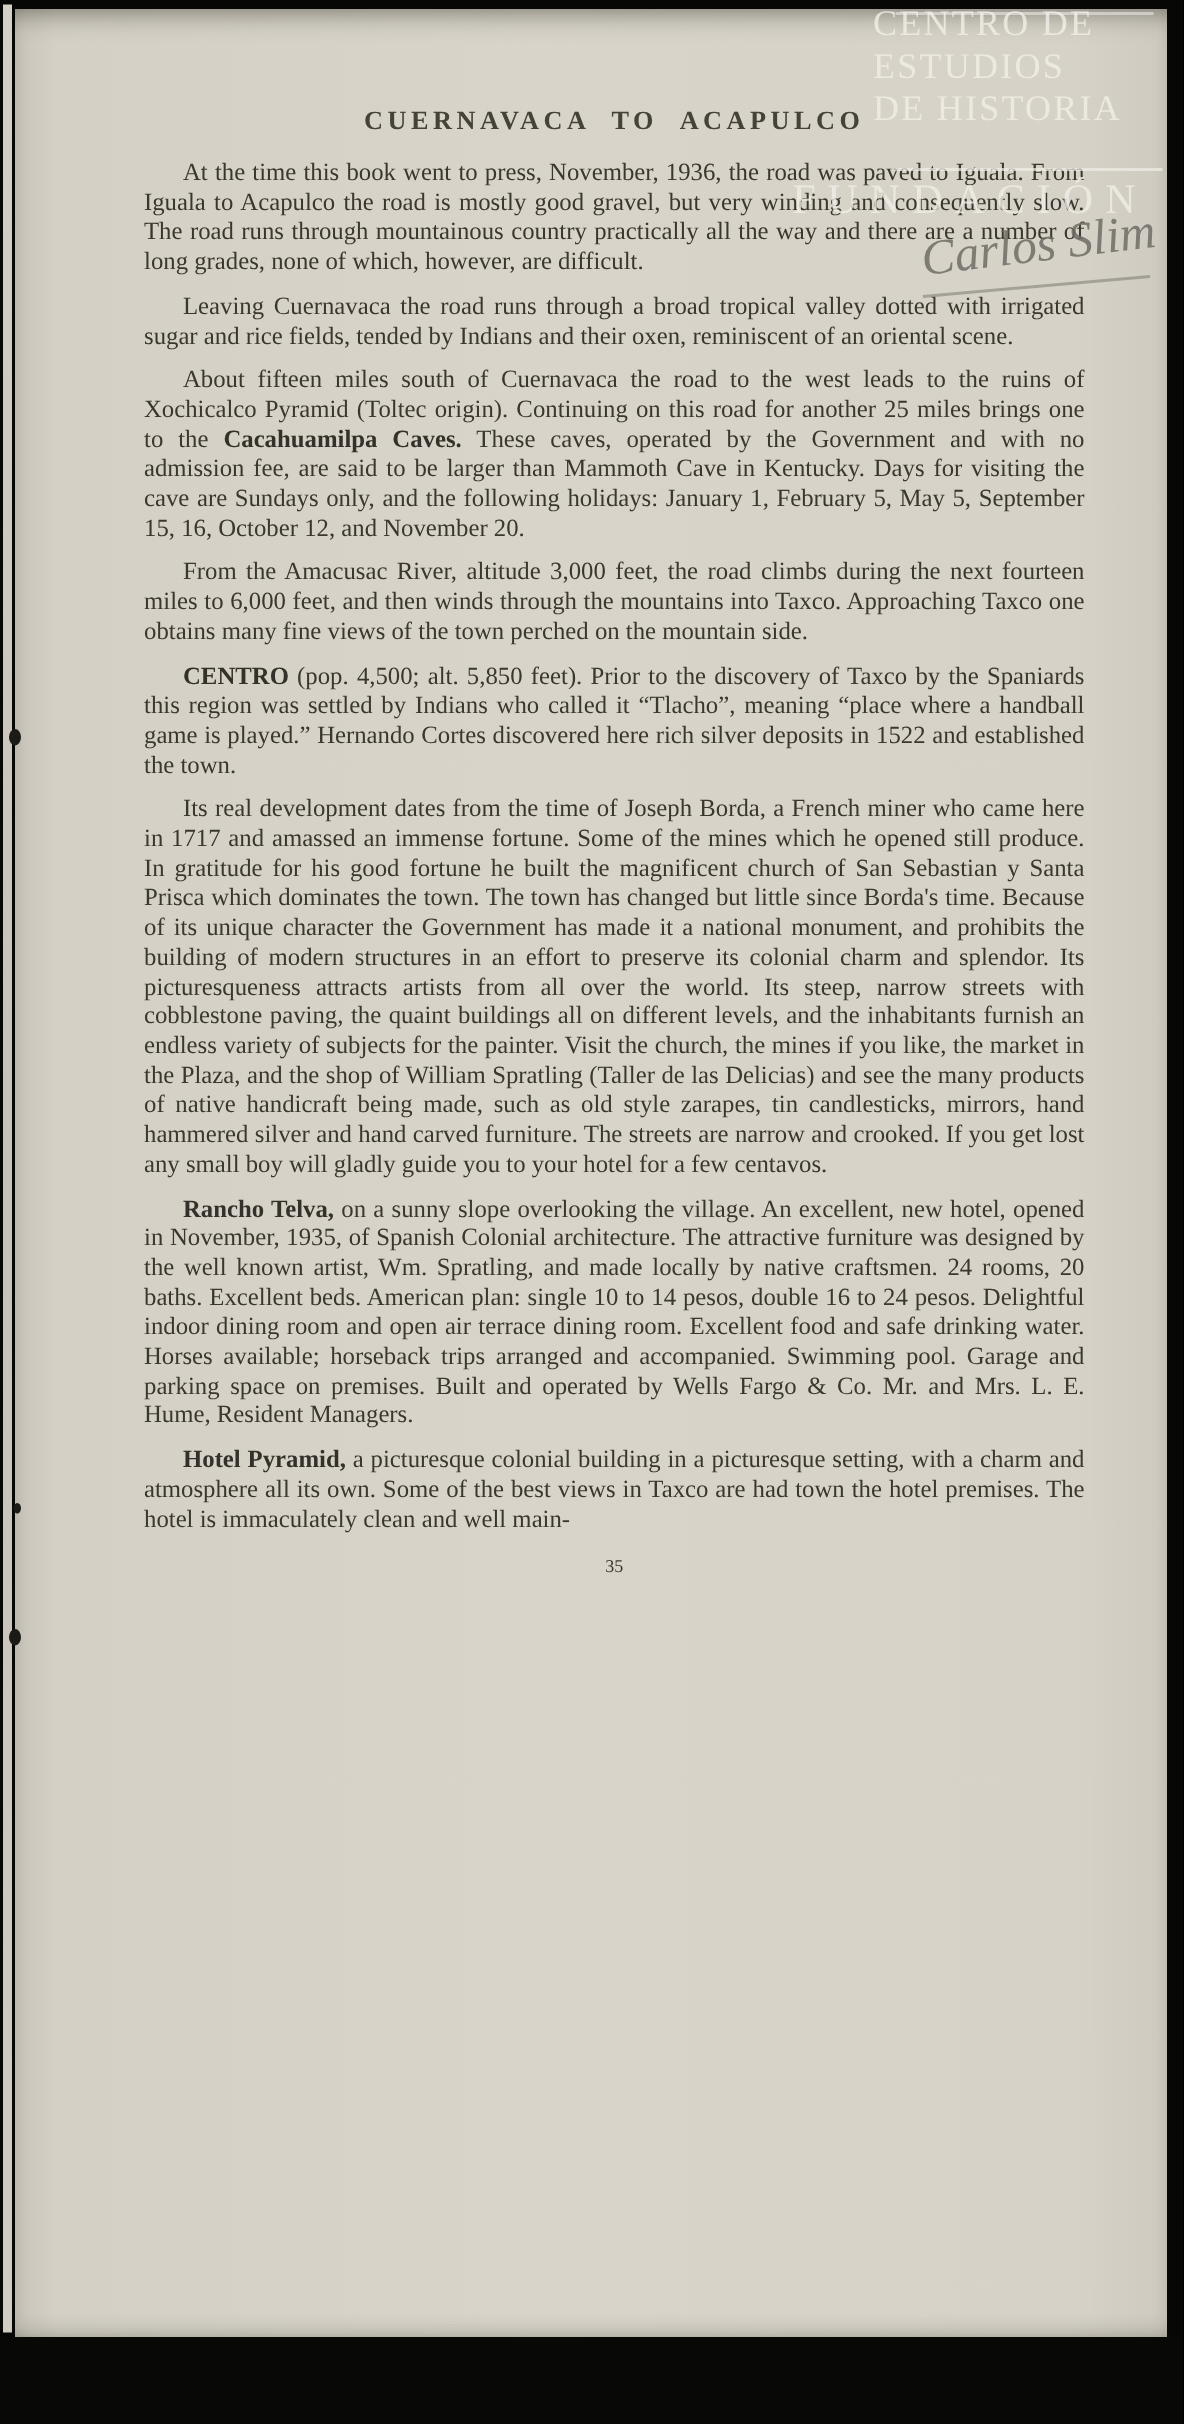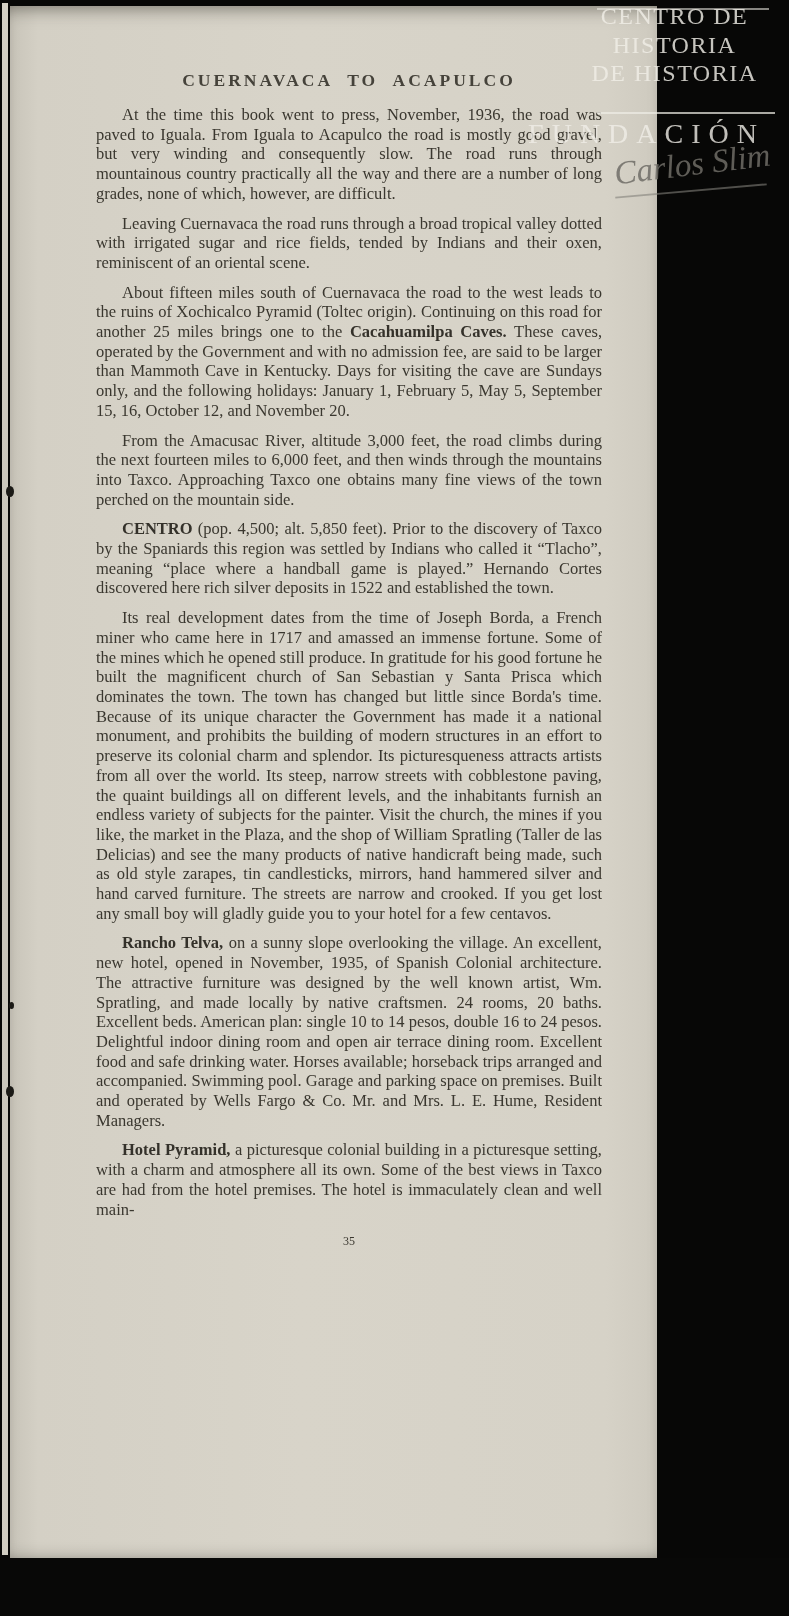"CENTRO DE" .stamp-lines { text-align: center -> none }
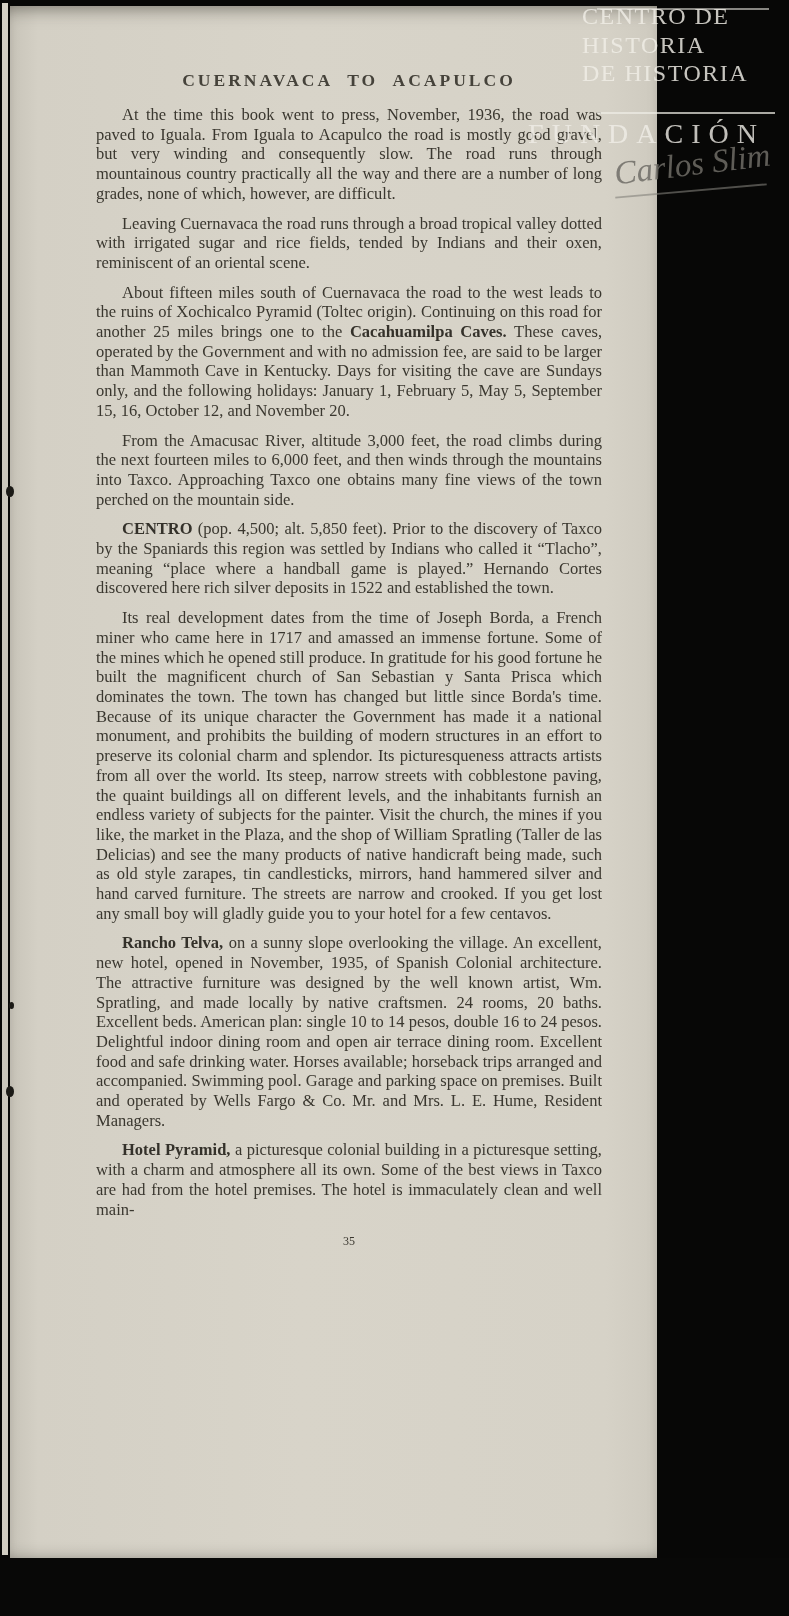"HISTORIA" div { text: HISTORIA -> ESTUDIOS }
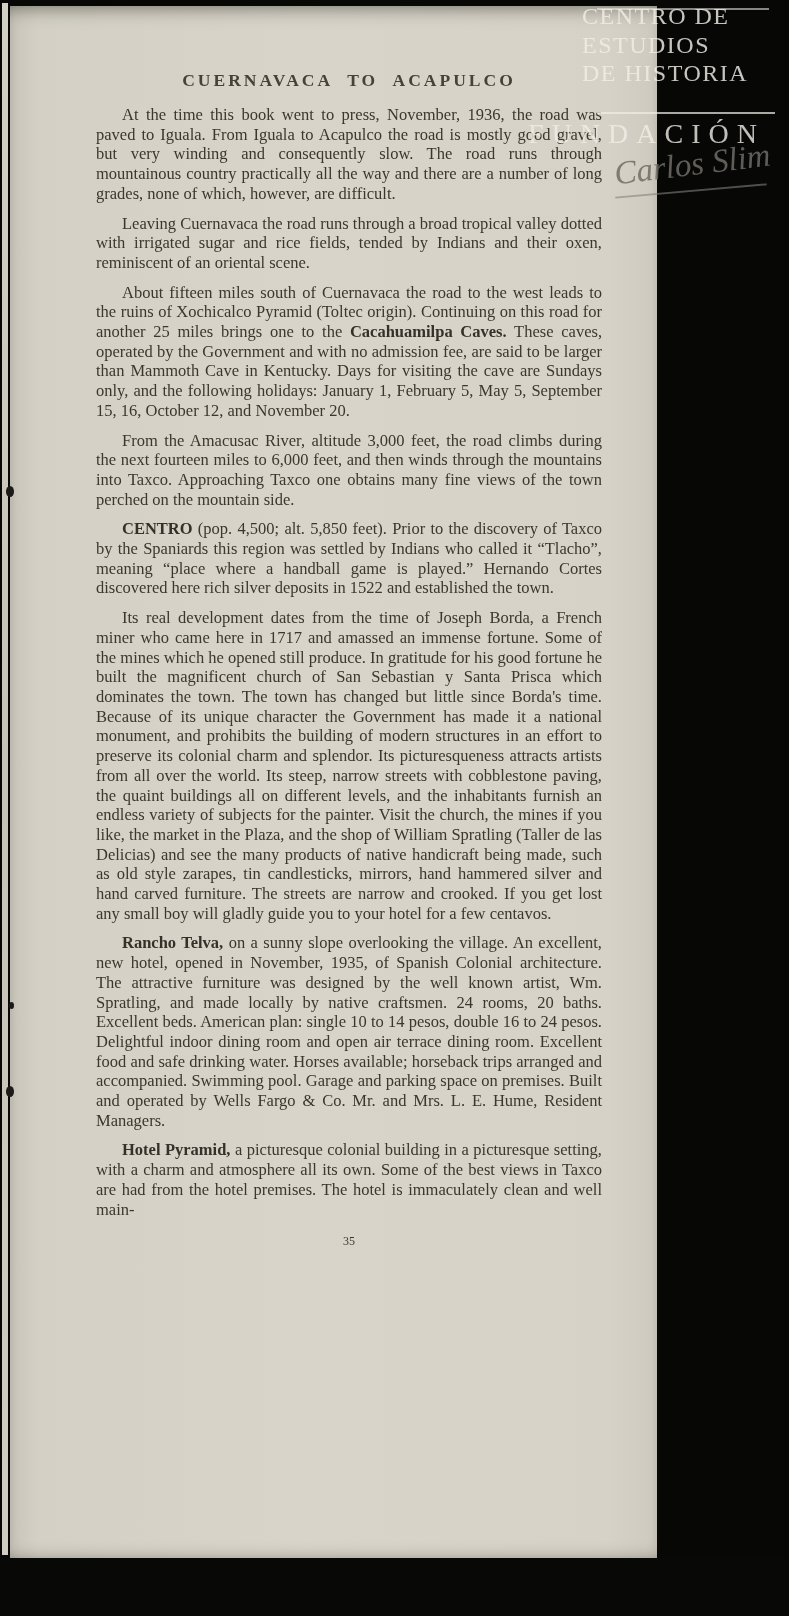"CUERNAVACA TO ACAPULCO" .paper { width: 647px -> 768px }
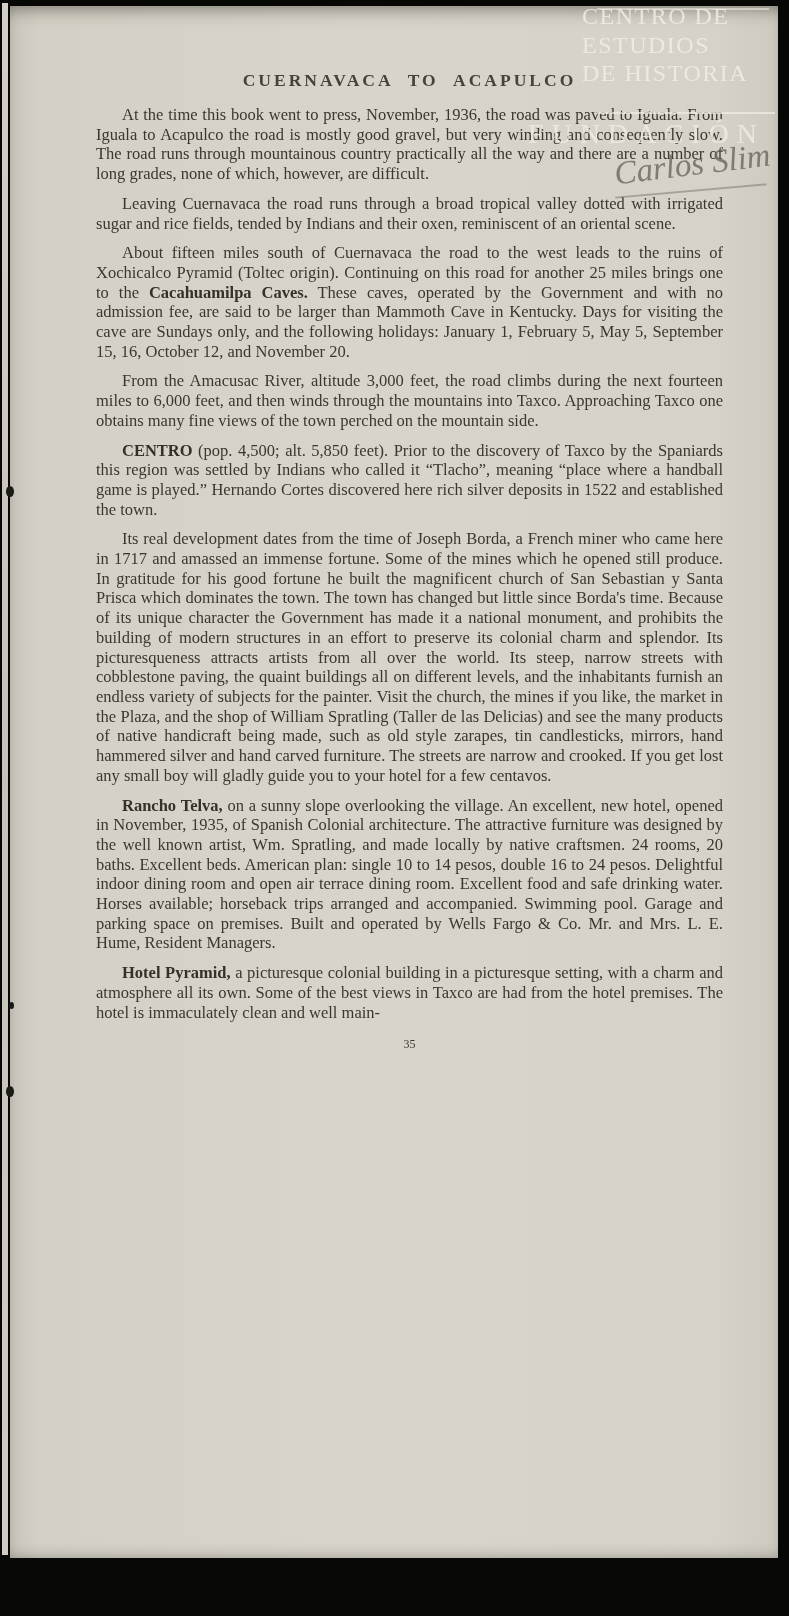"a picturesque colonial building in" span { text: from -> town }
